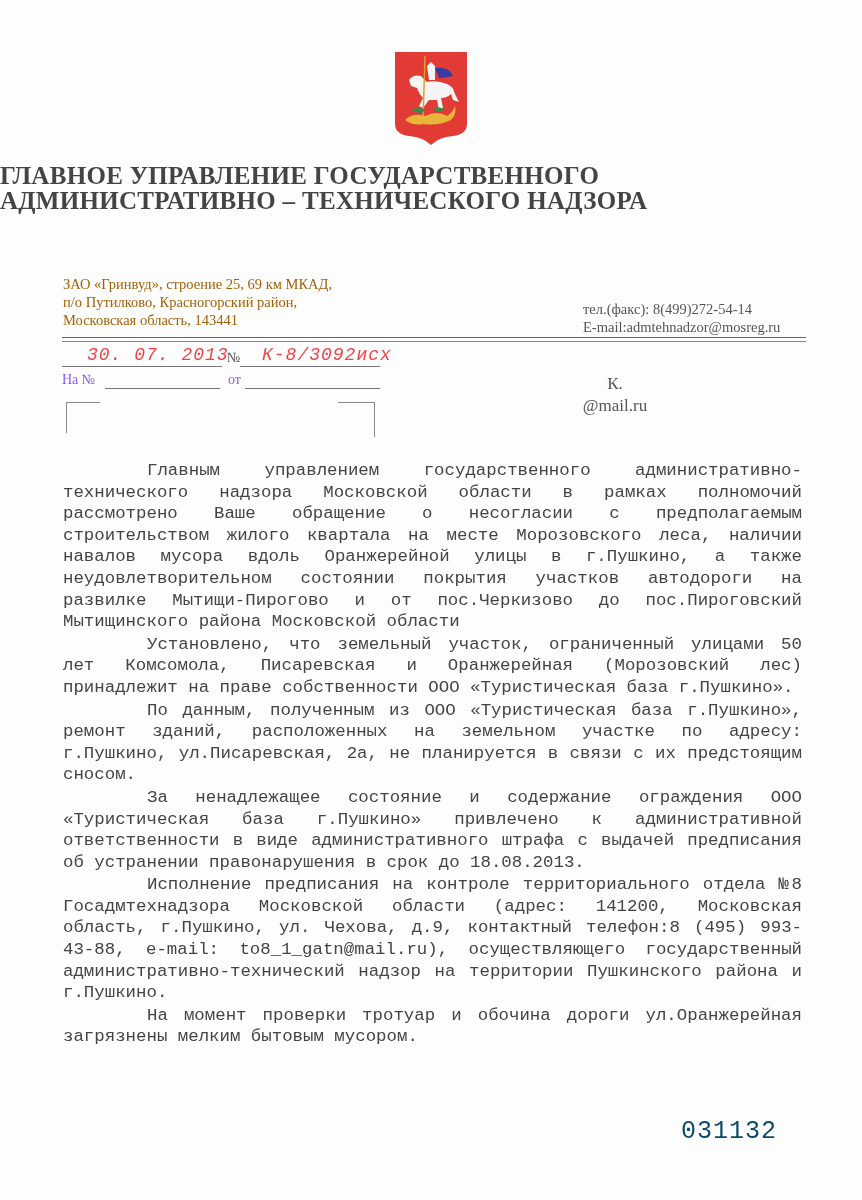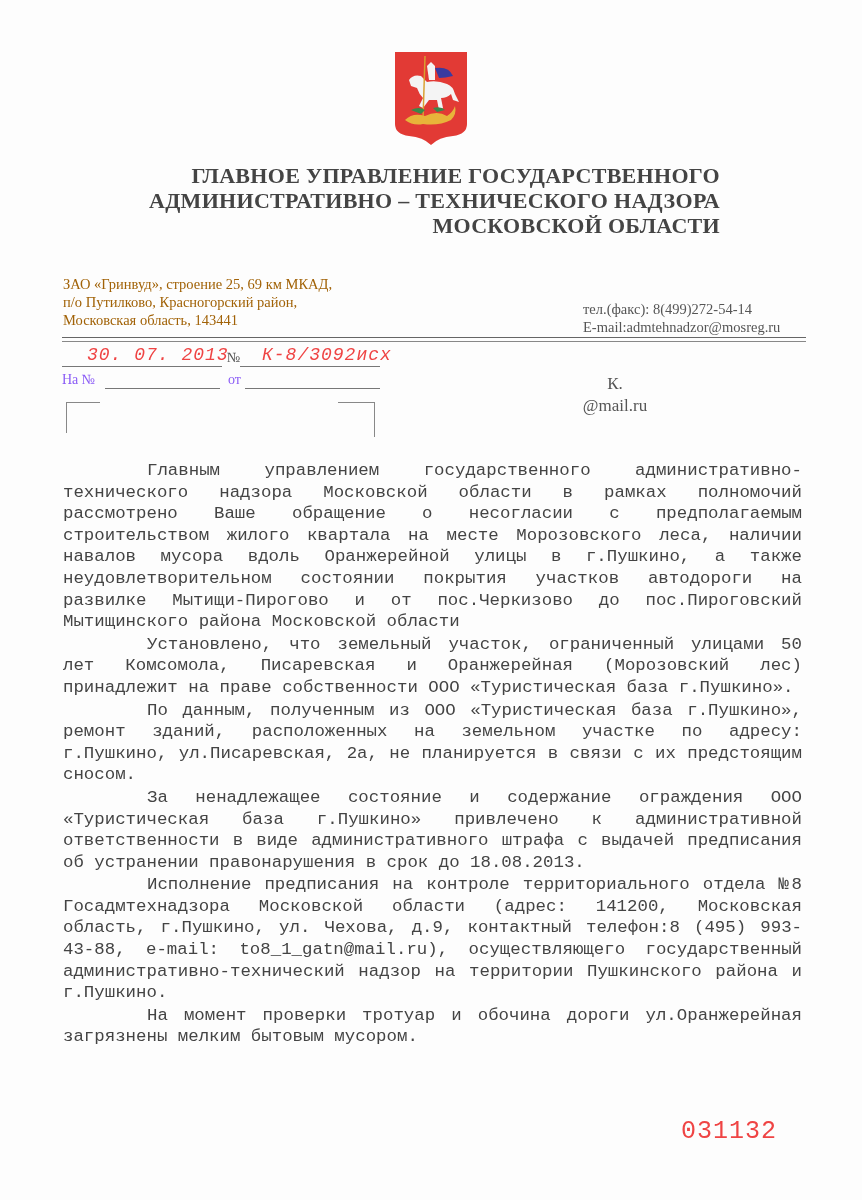"ГЛАВНОЕ УПРАВЛЕНИЕ ГОСУДАРСТВЕННОГО" .org-title { font-size: 22px -> 25px; text-align: right -> left }
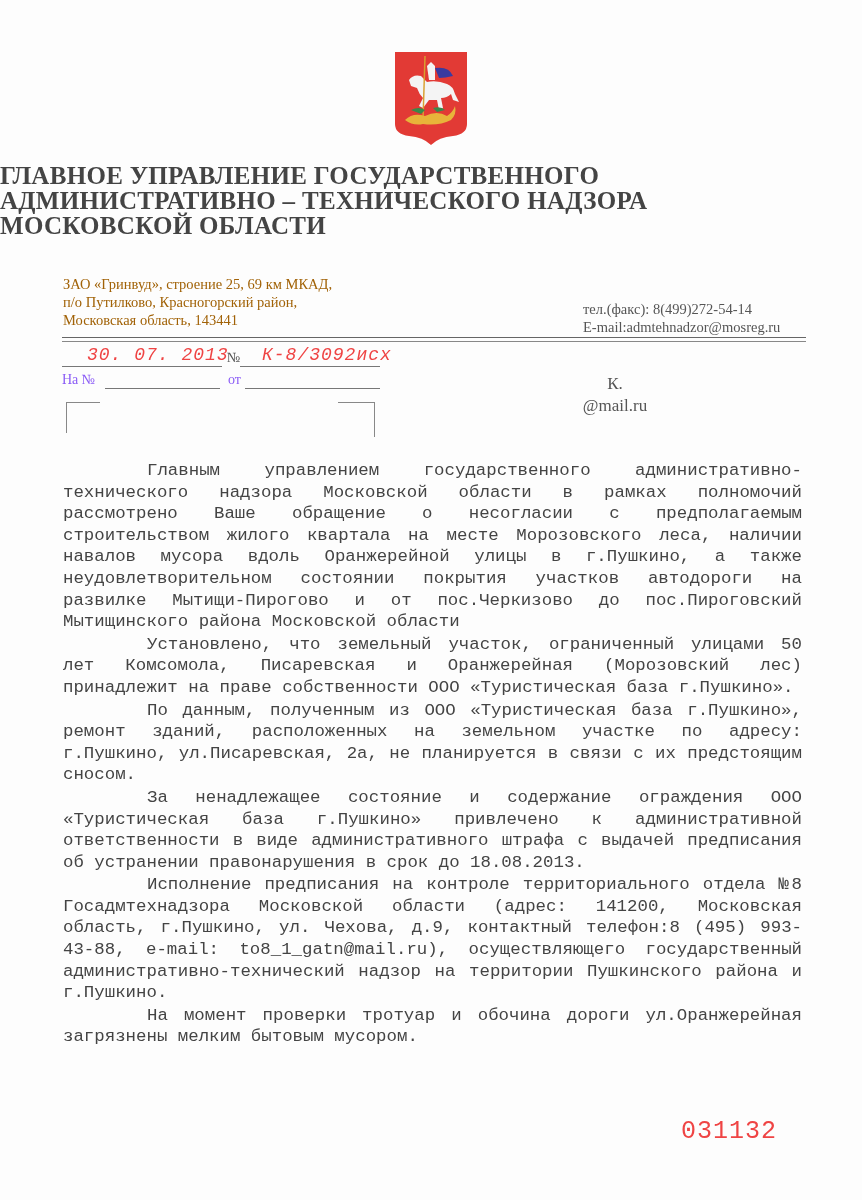"МОСКОВСКОЙ ОБЛАСТИ" div { html: <div>МОСКОВСКОЙ ОБЛАСТИ</div> -> none }
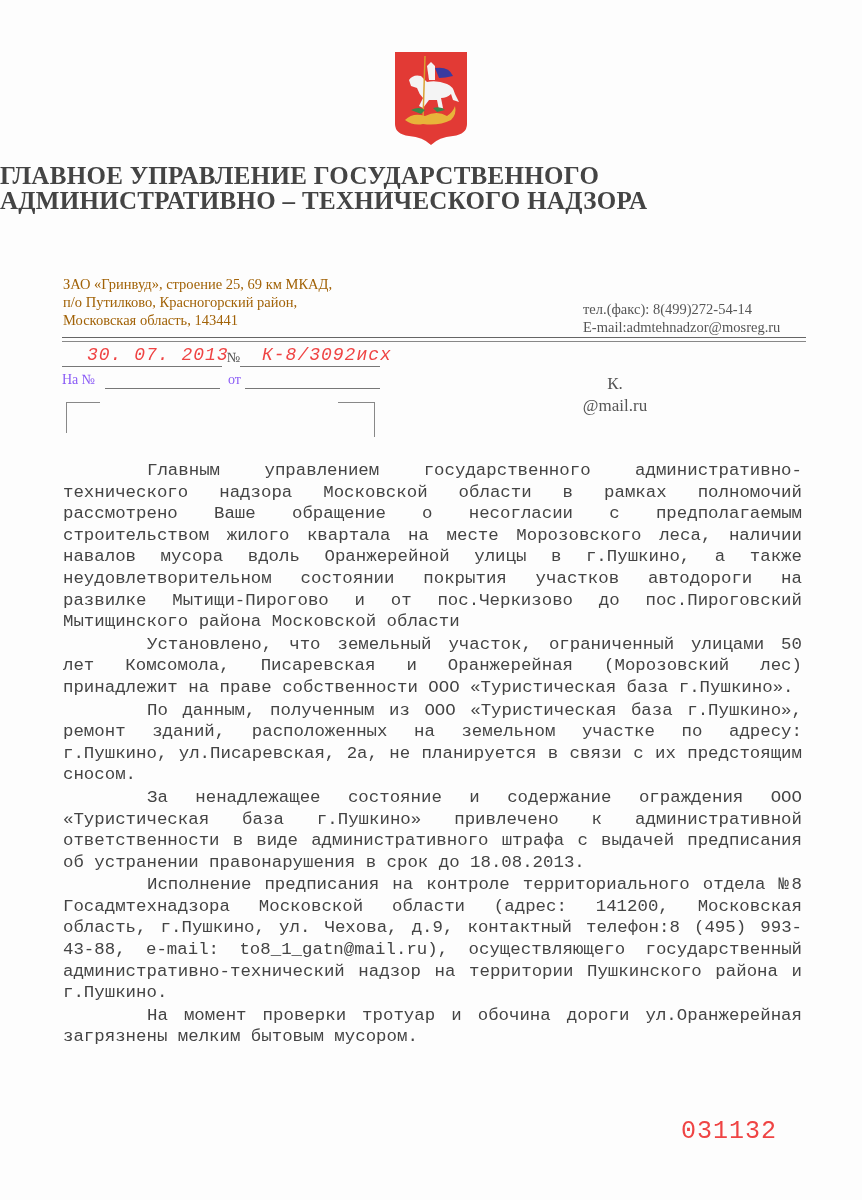"031132" .stamp { color: #ef4444 -> #0c4a6e }
